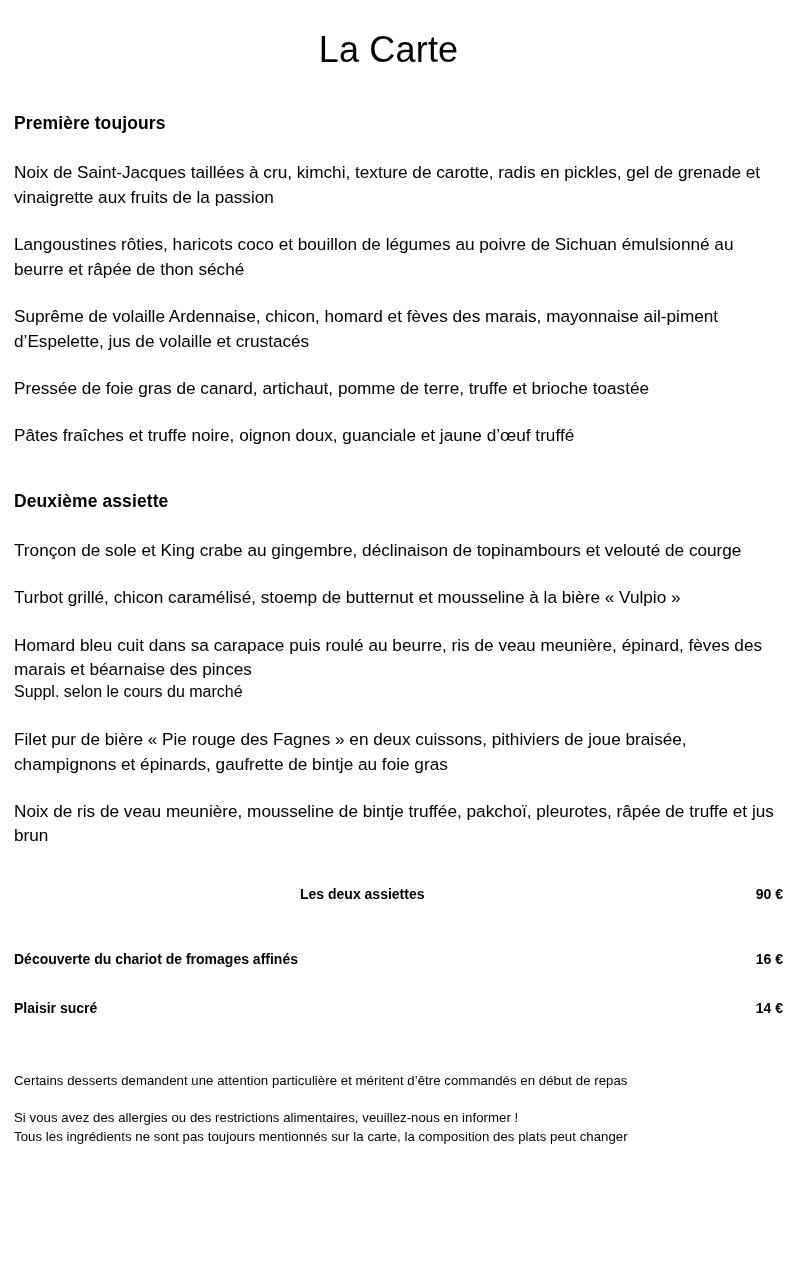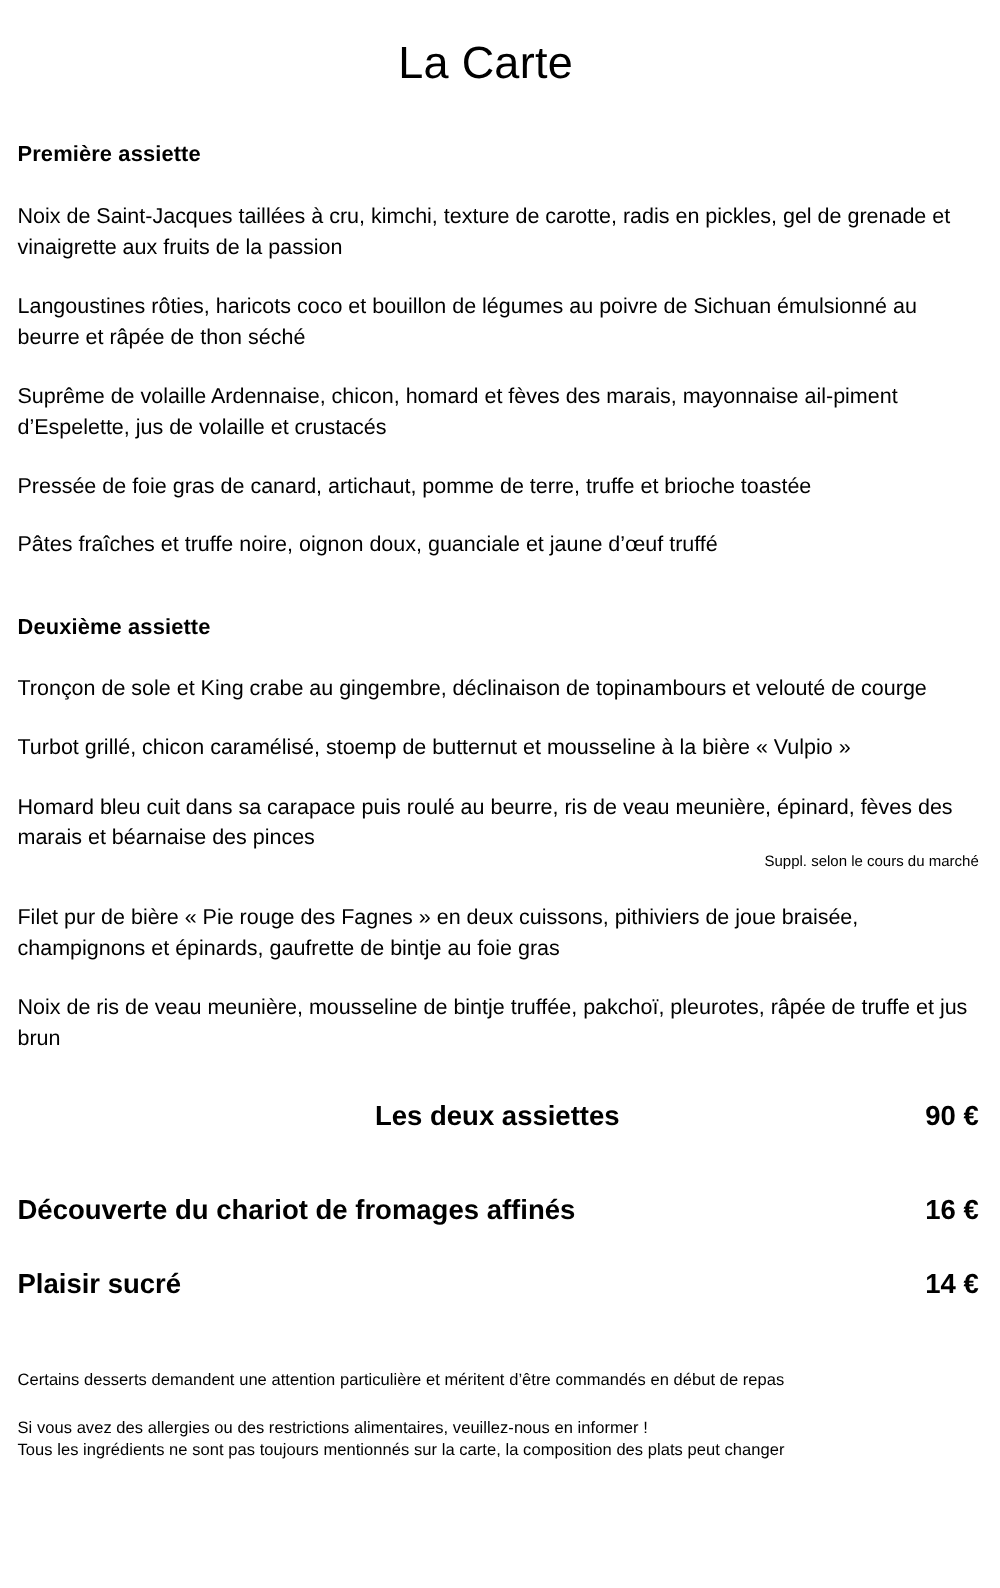"Première assiette" h2.section-heading { text: assiette -> toujours }
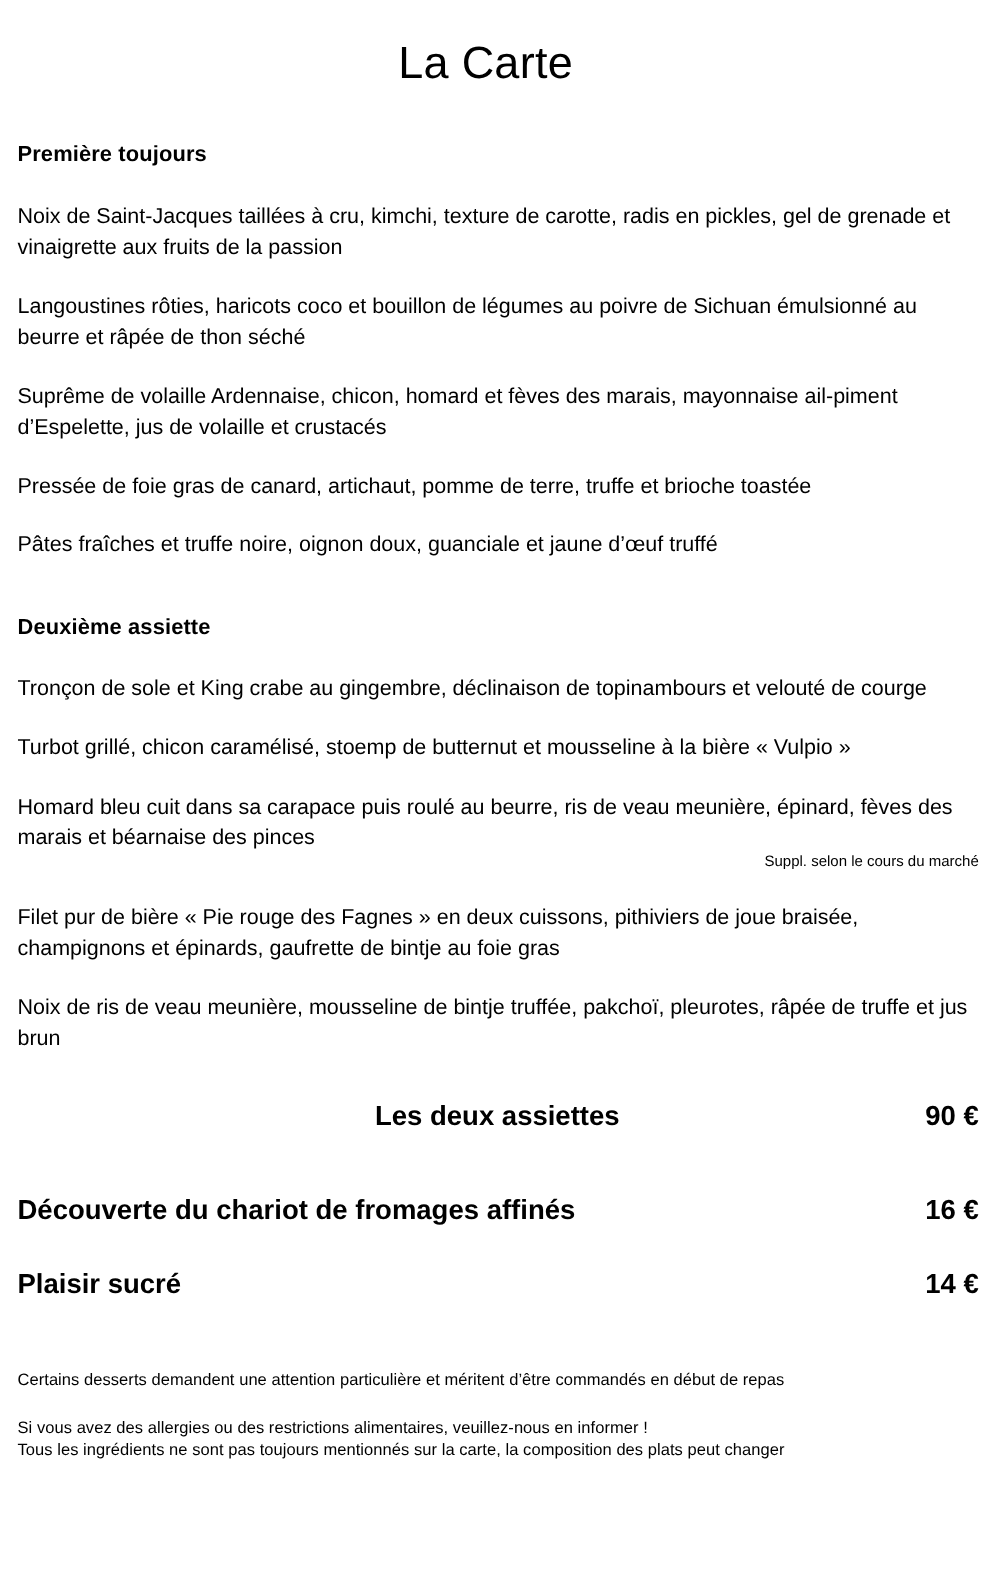"Suppl. selon le cours du" .dish-supplement { font-size: 12px -> 16px; text-align: right -> left }
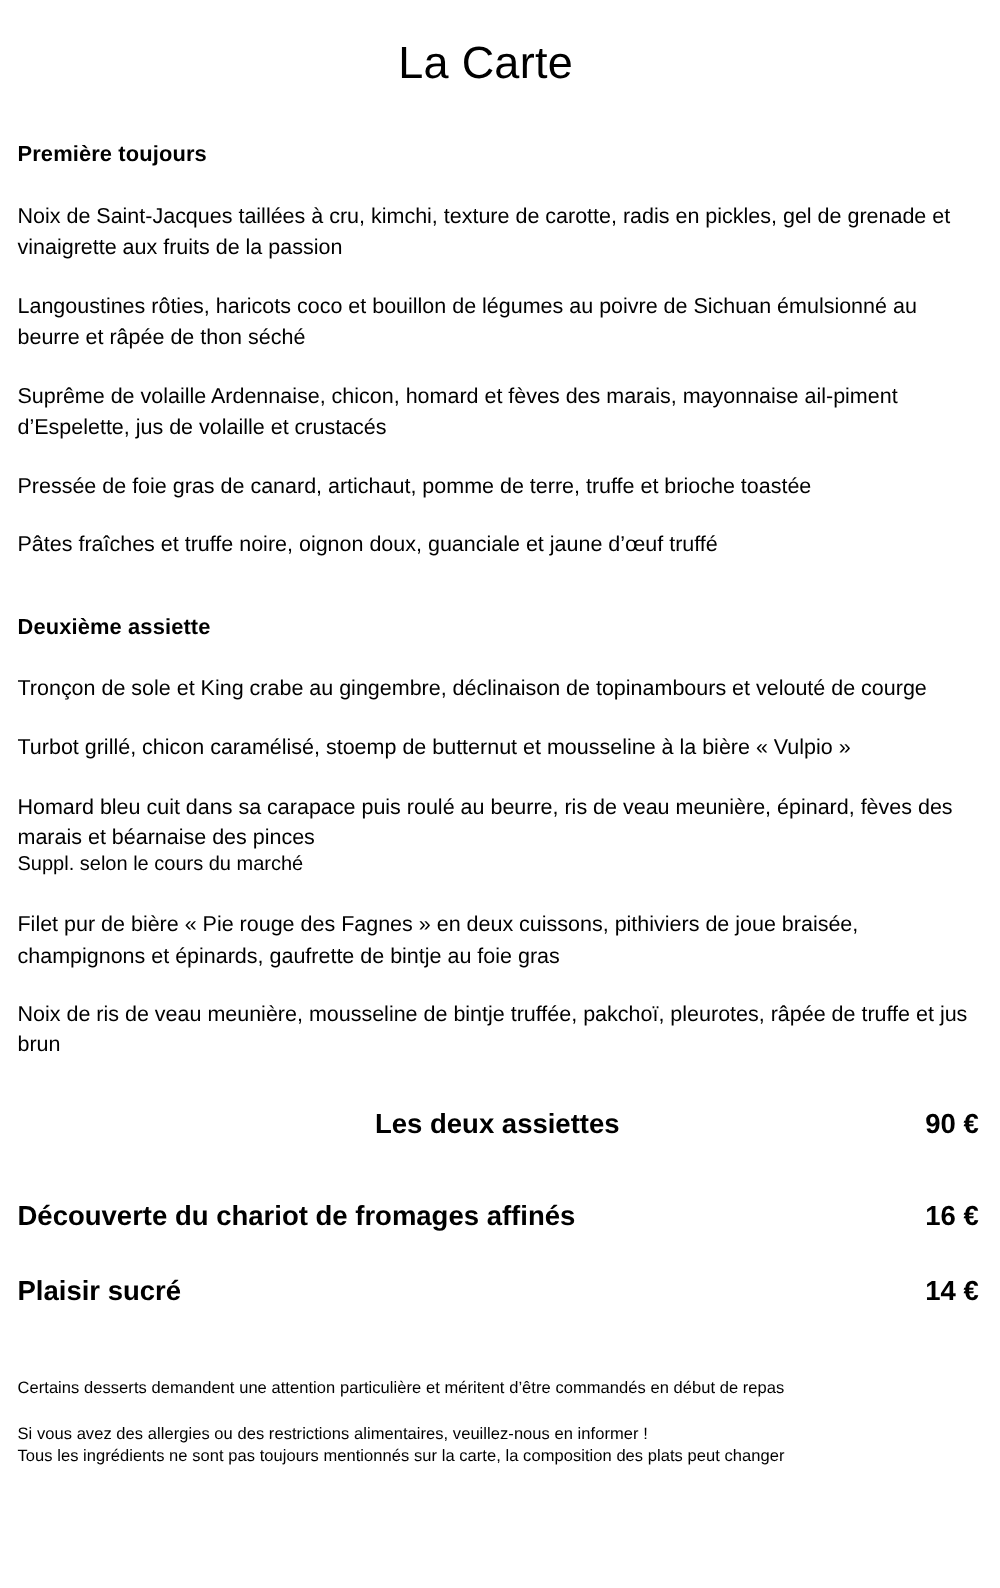"Les deux assiettes" .price-row { font-size: 22px -> 14px }
